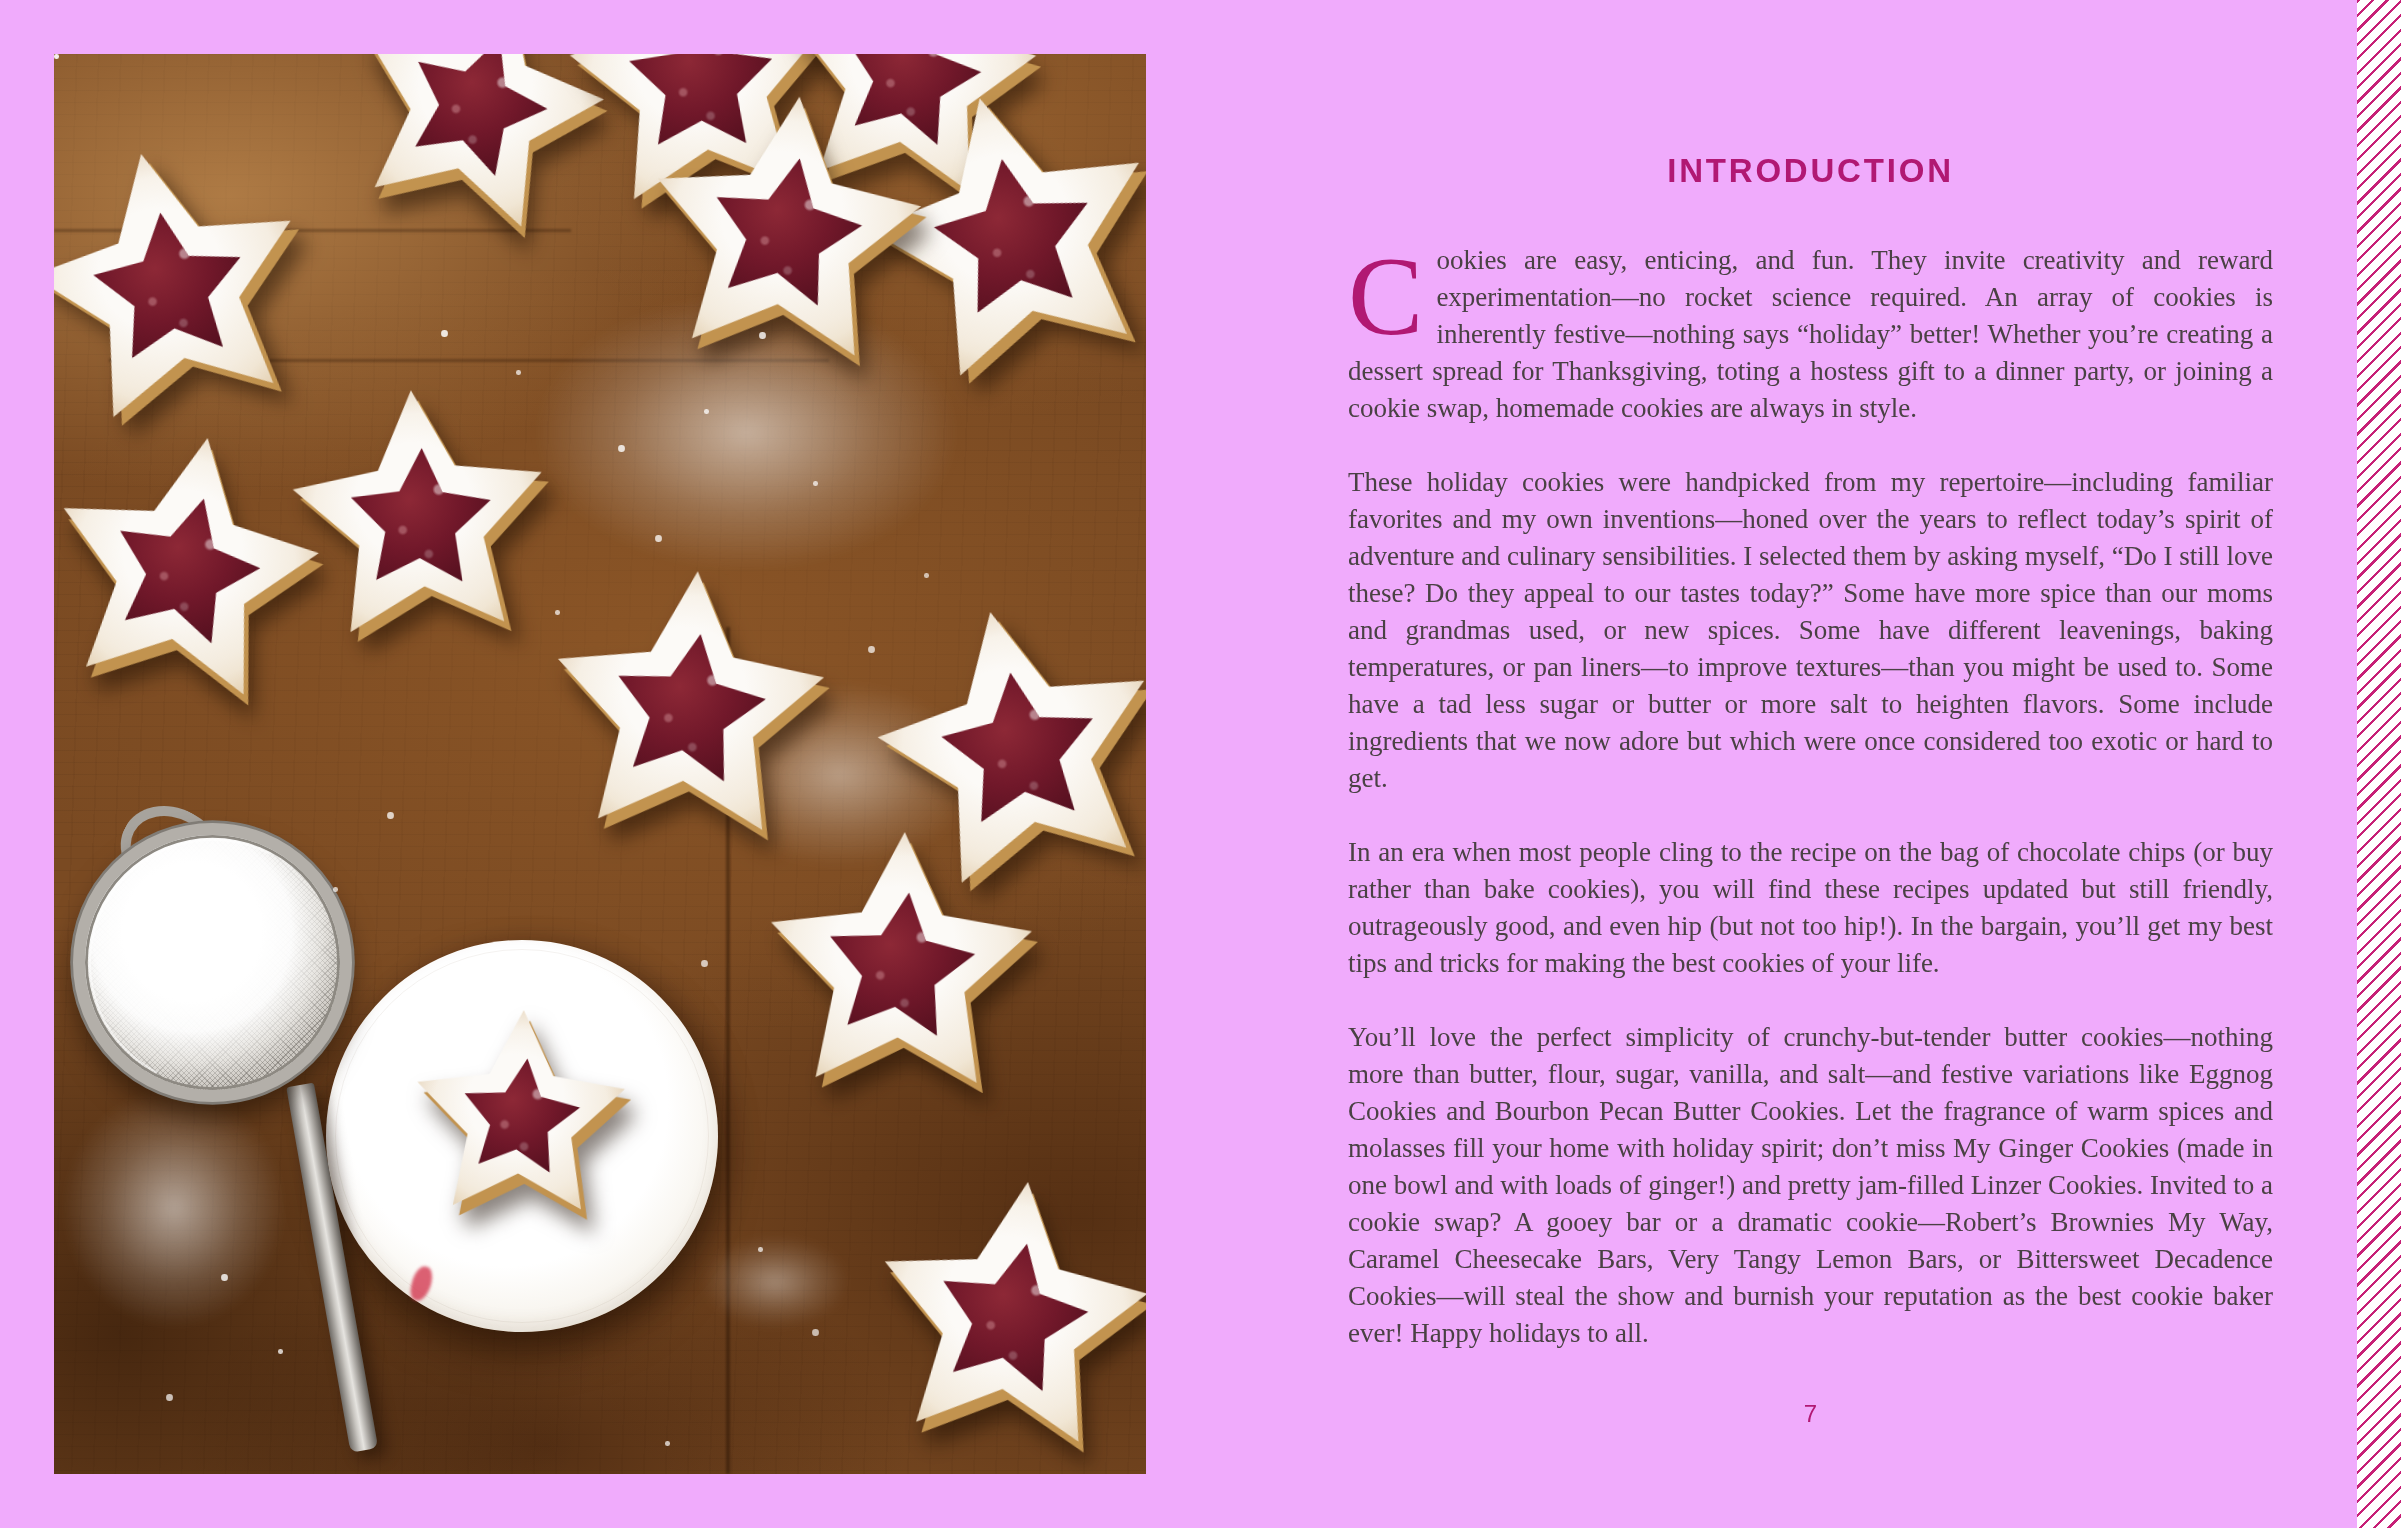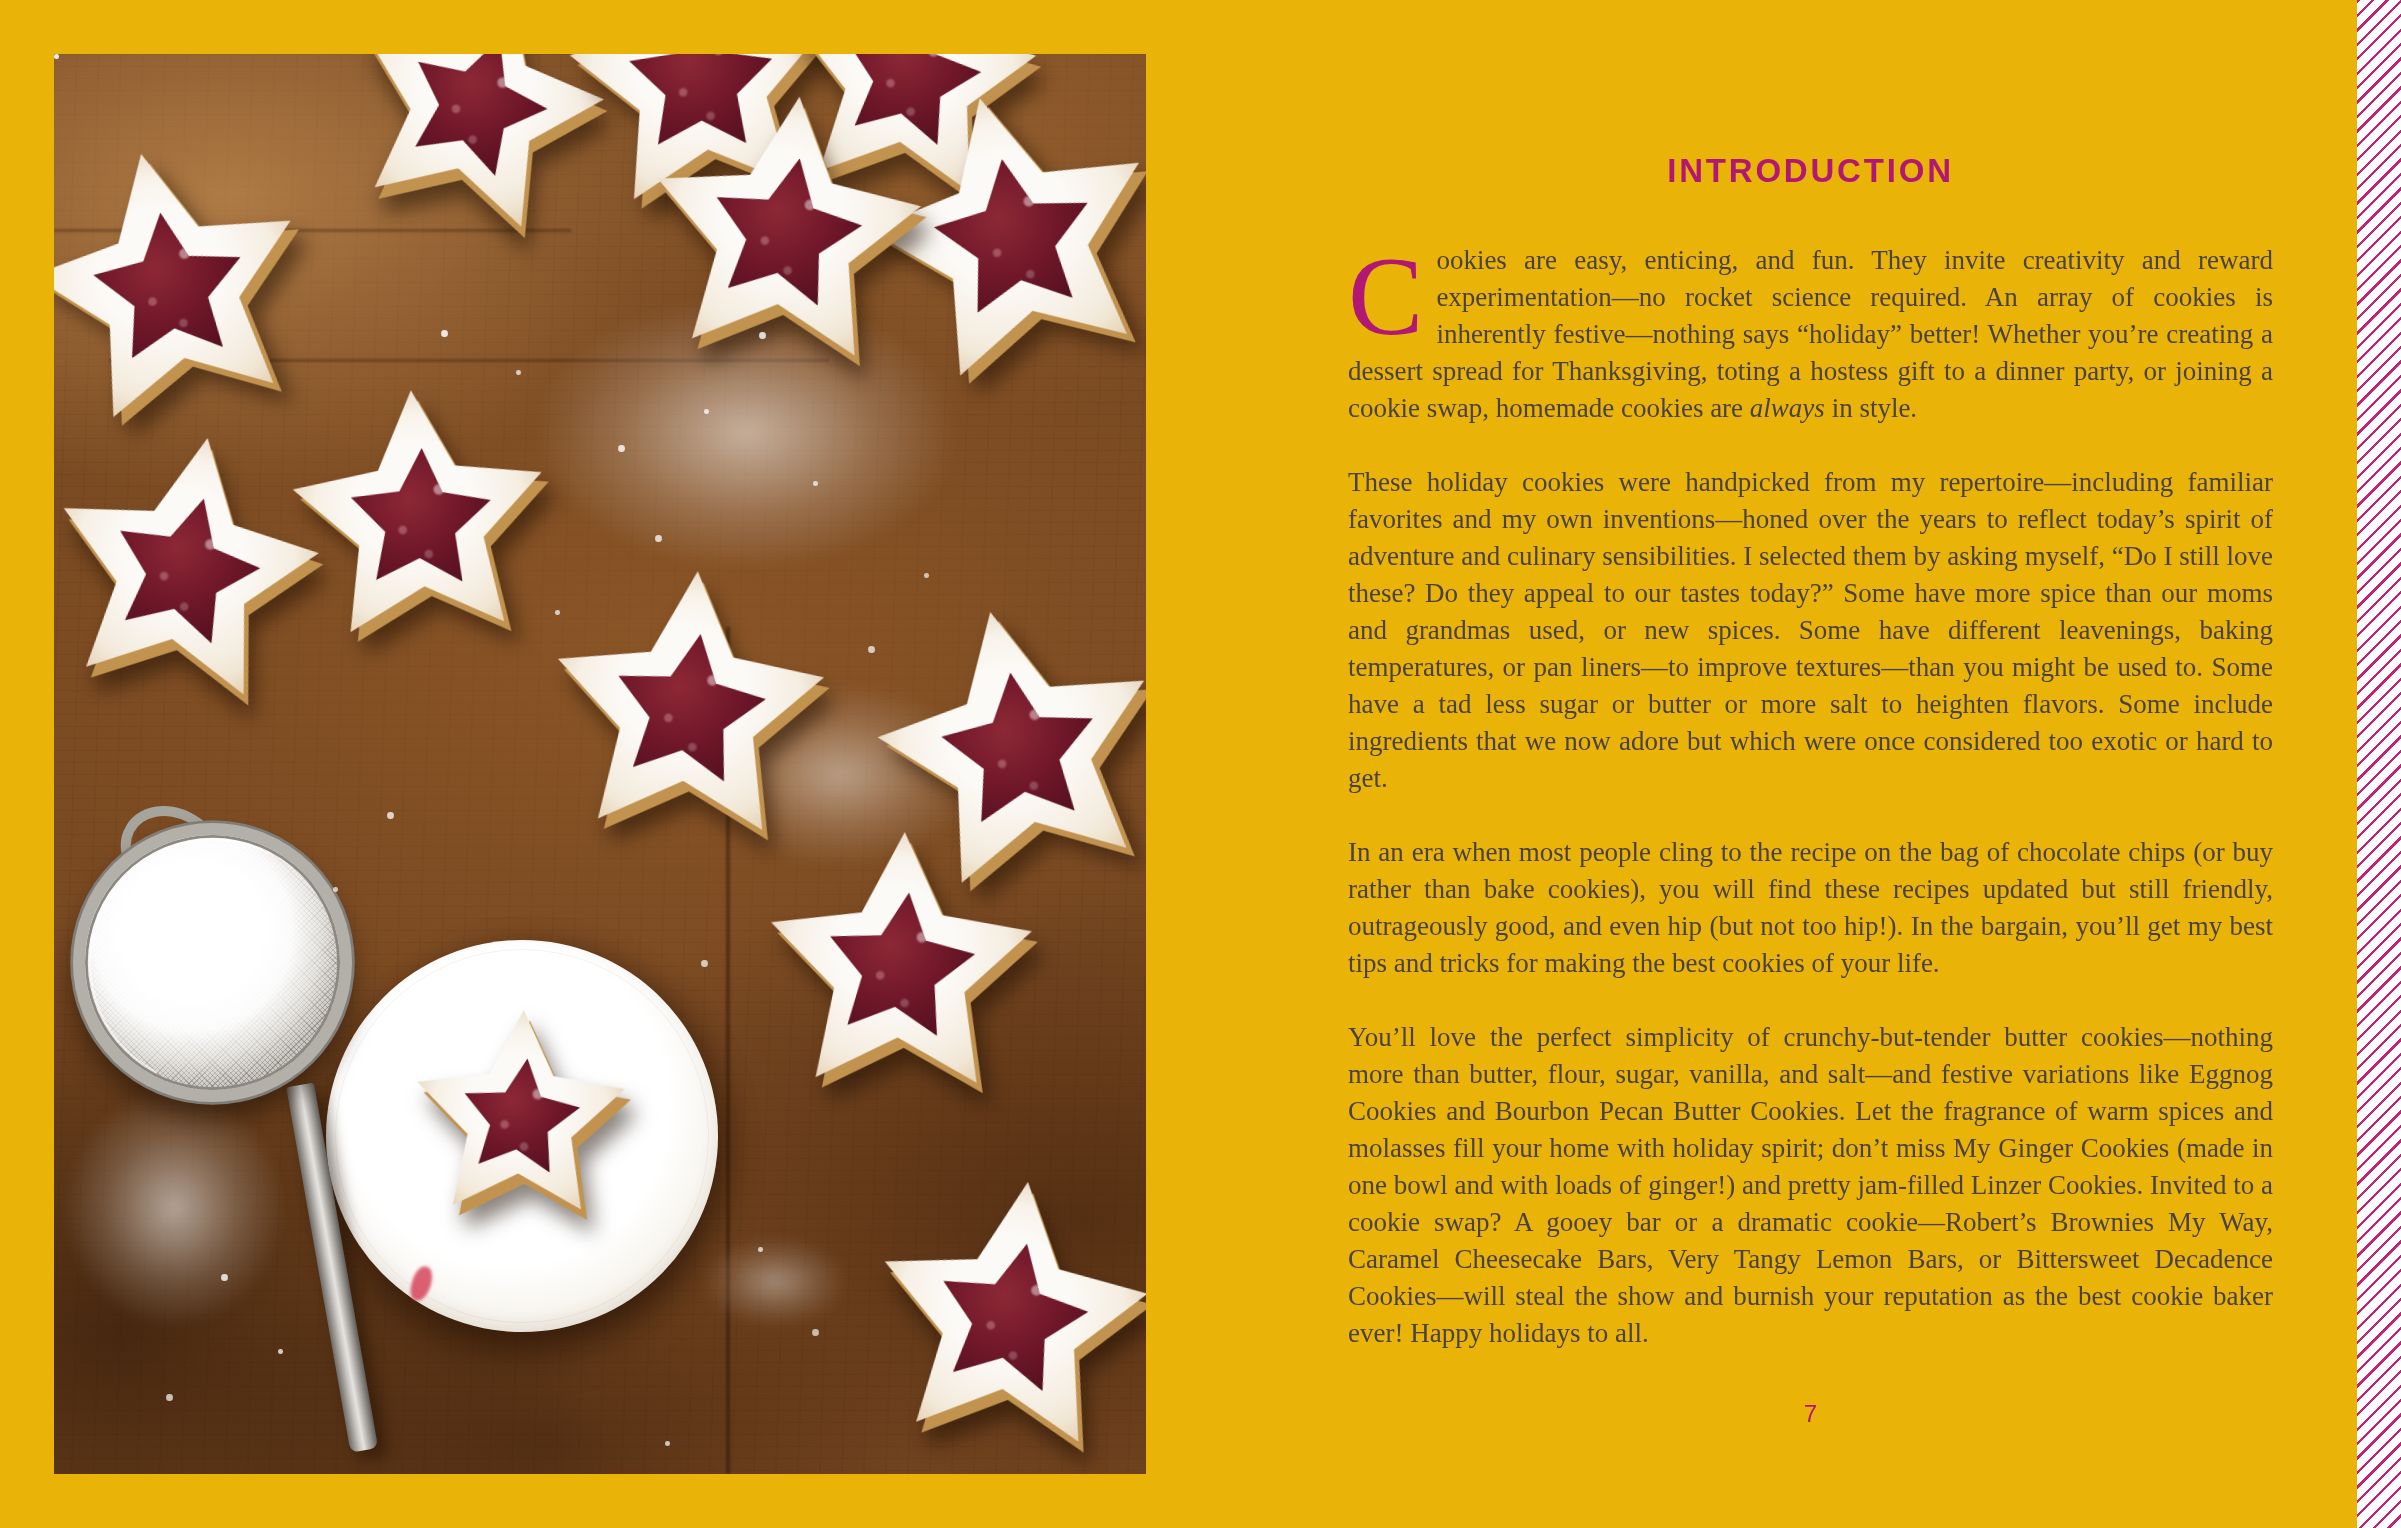"INTRODUCTION" .page { background: #eab308 -> #f0abfc }
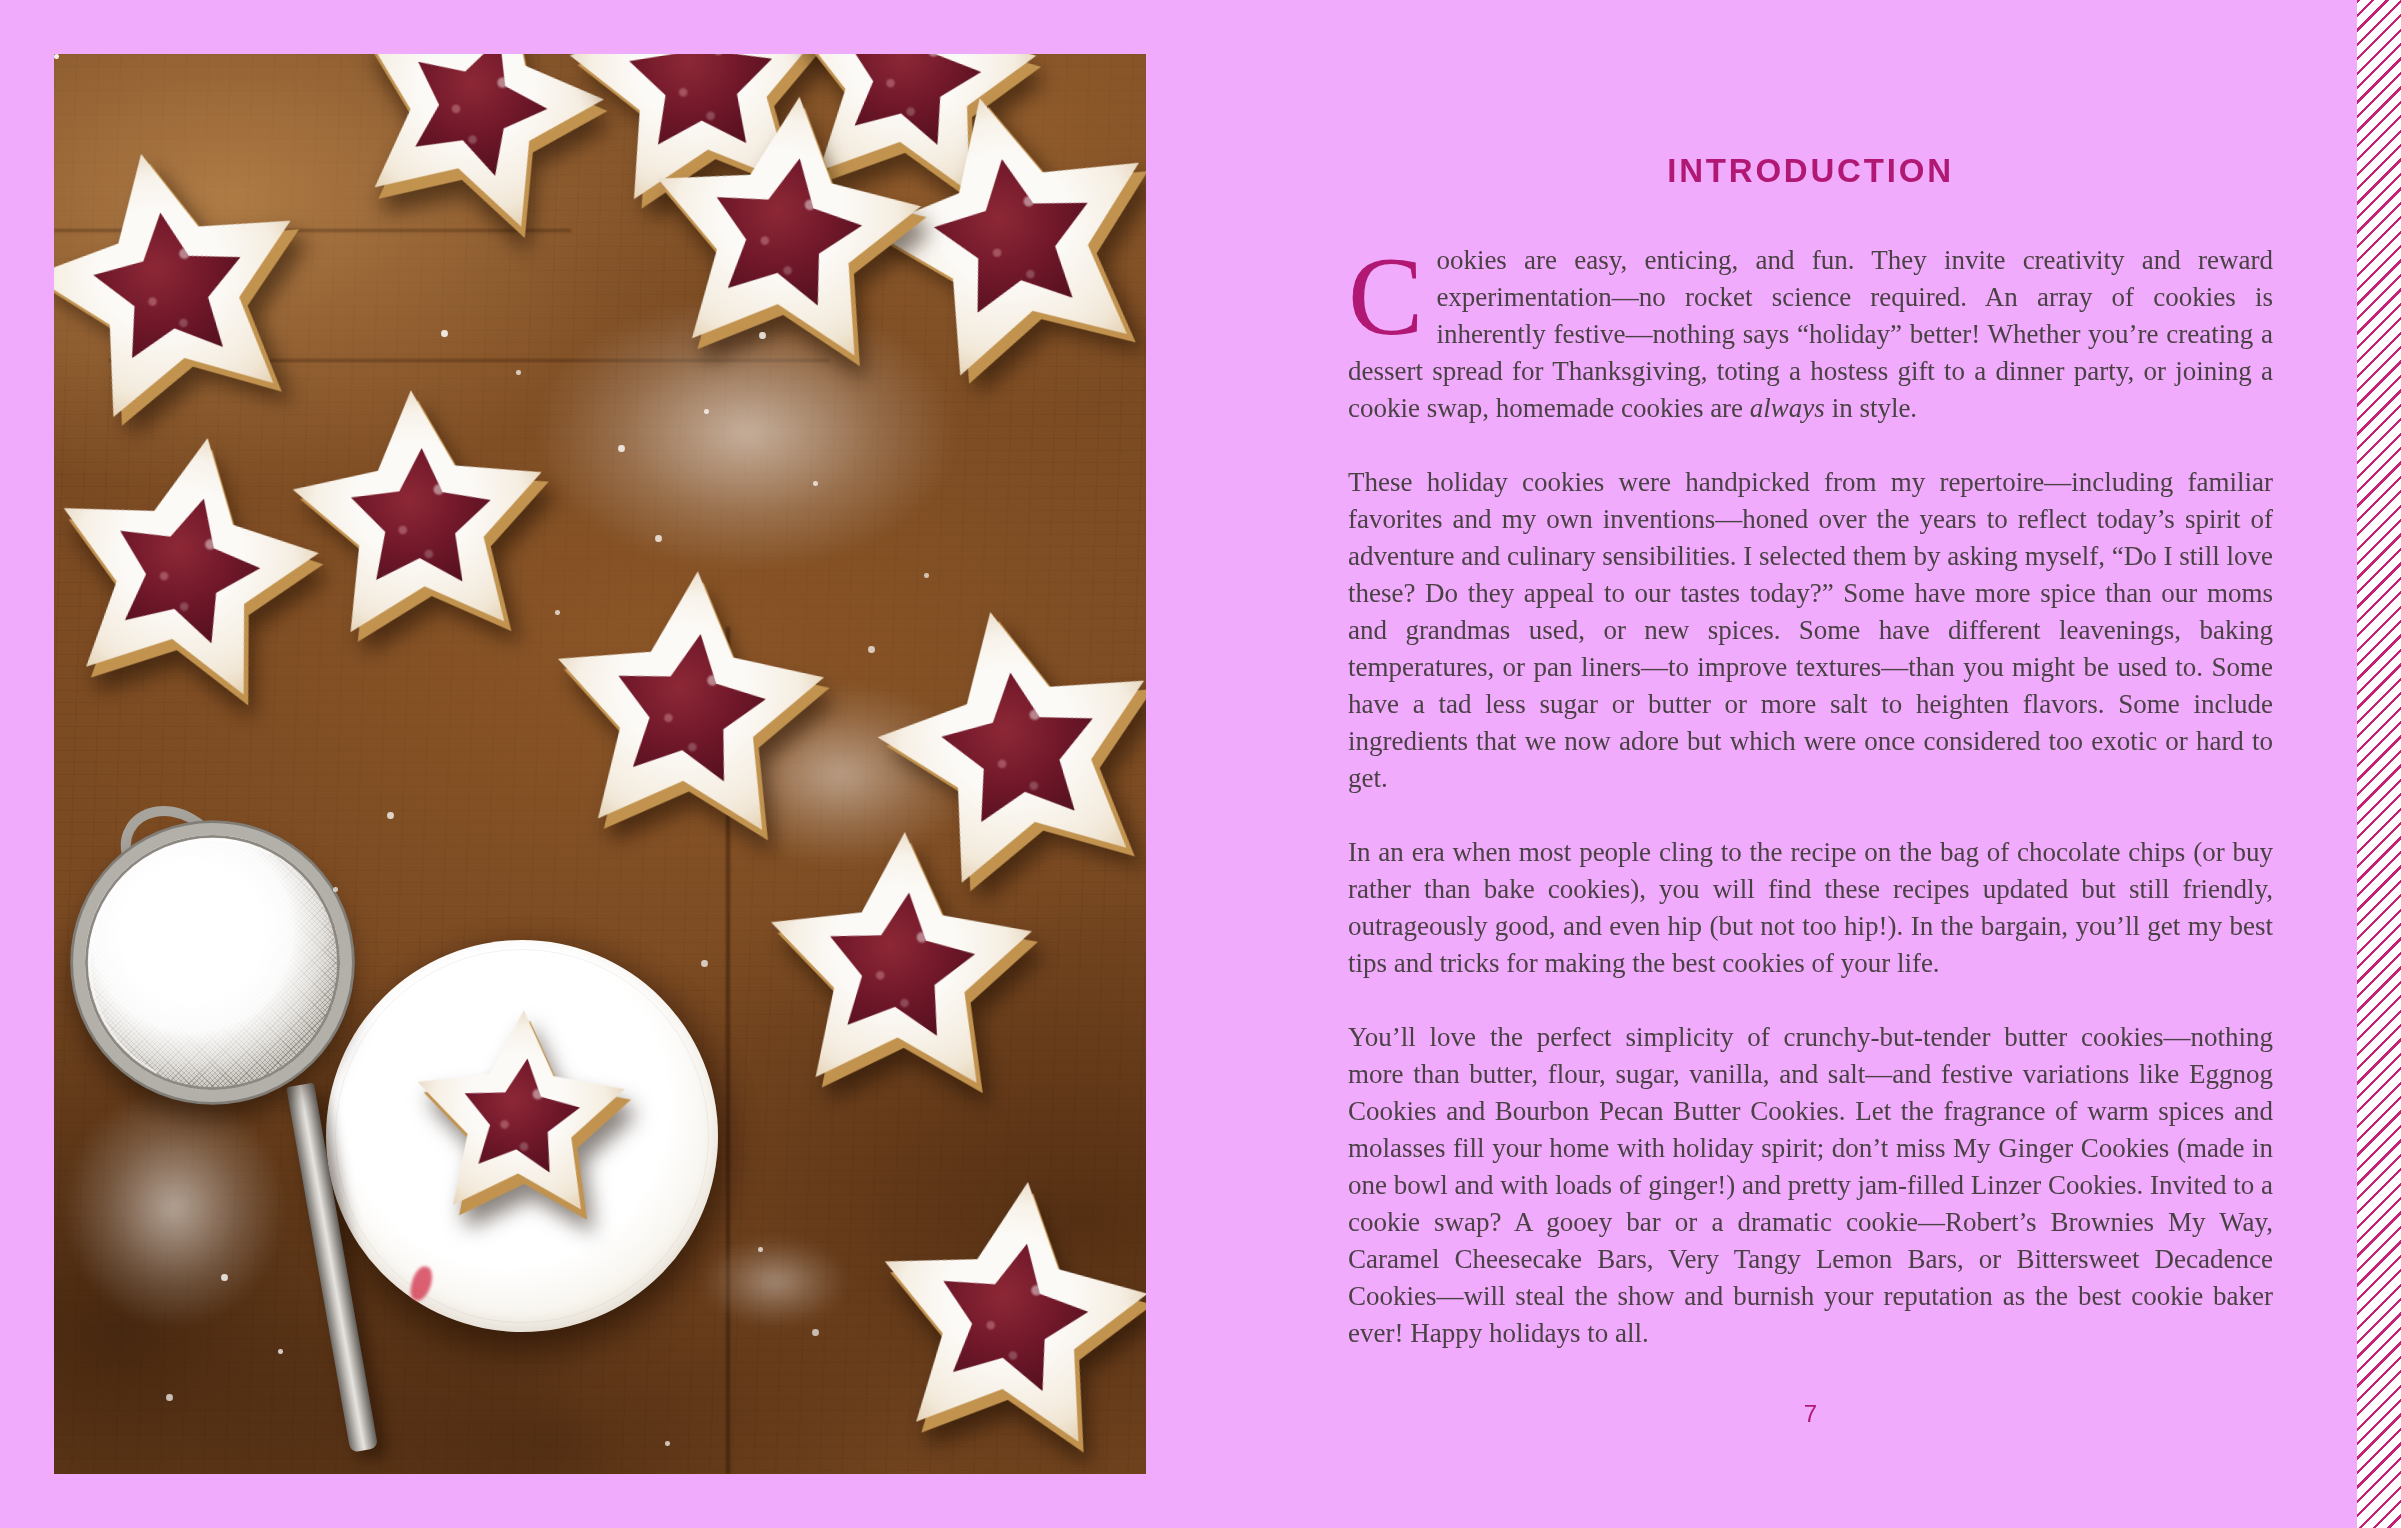"always" .ital { font-style: italic -> none }
